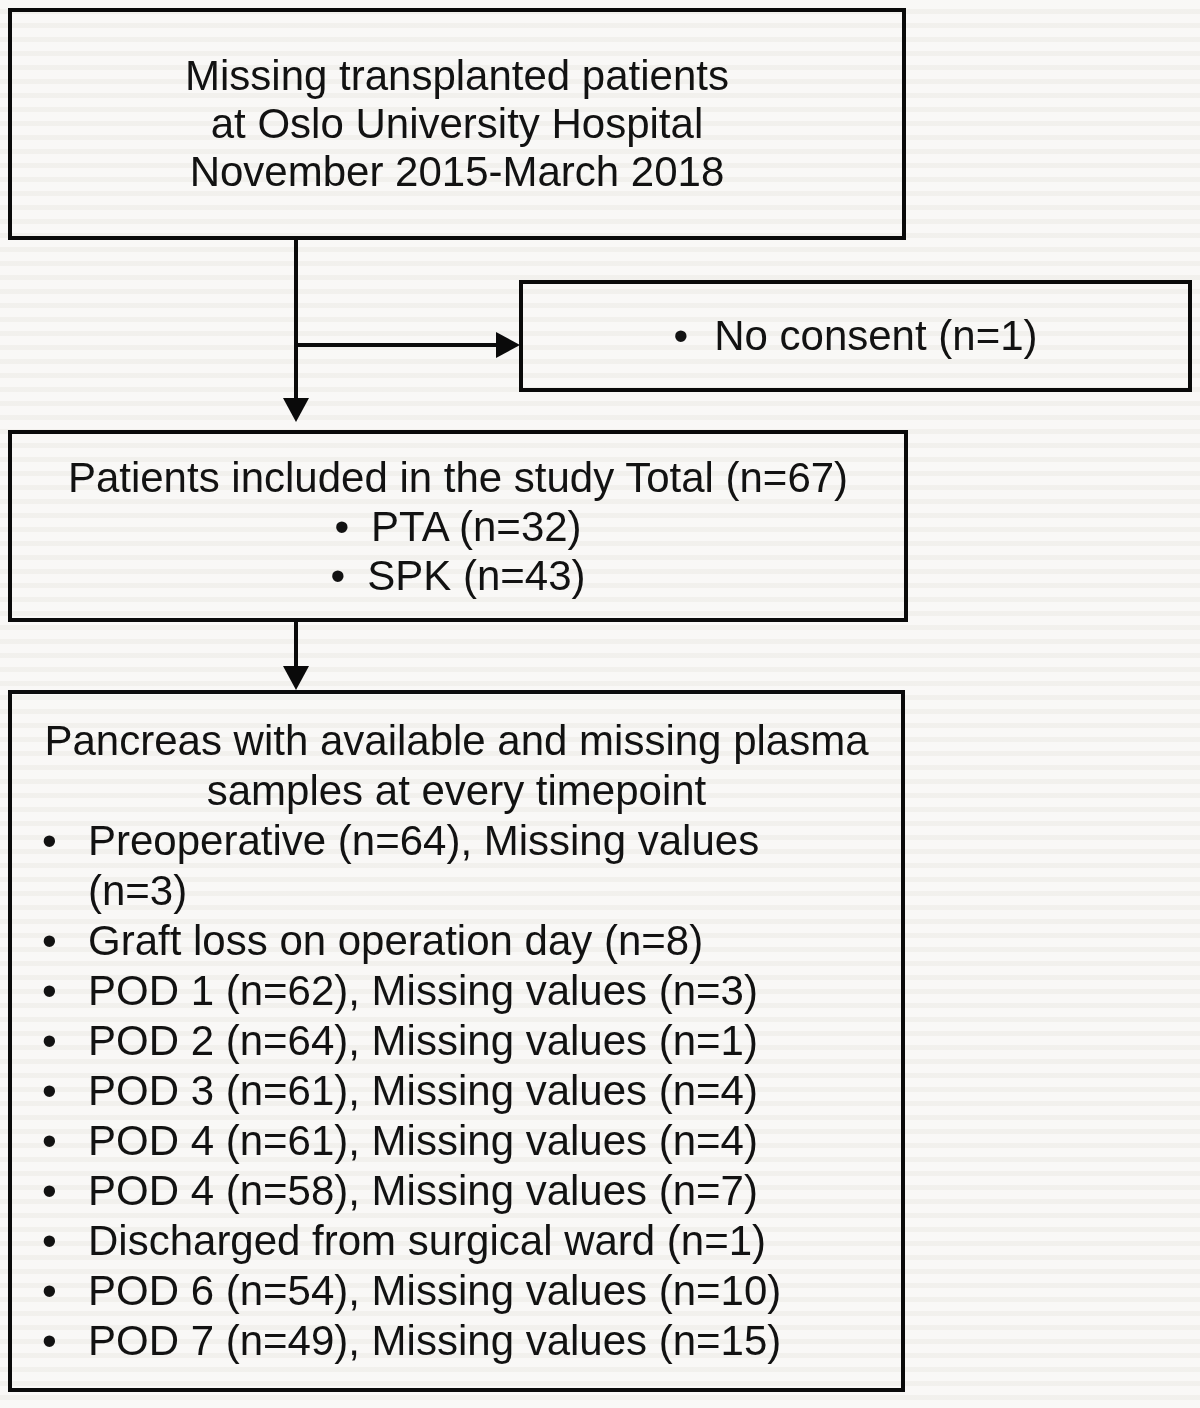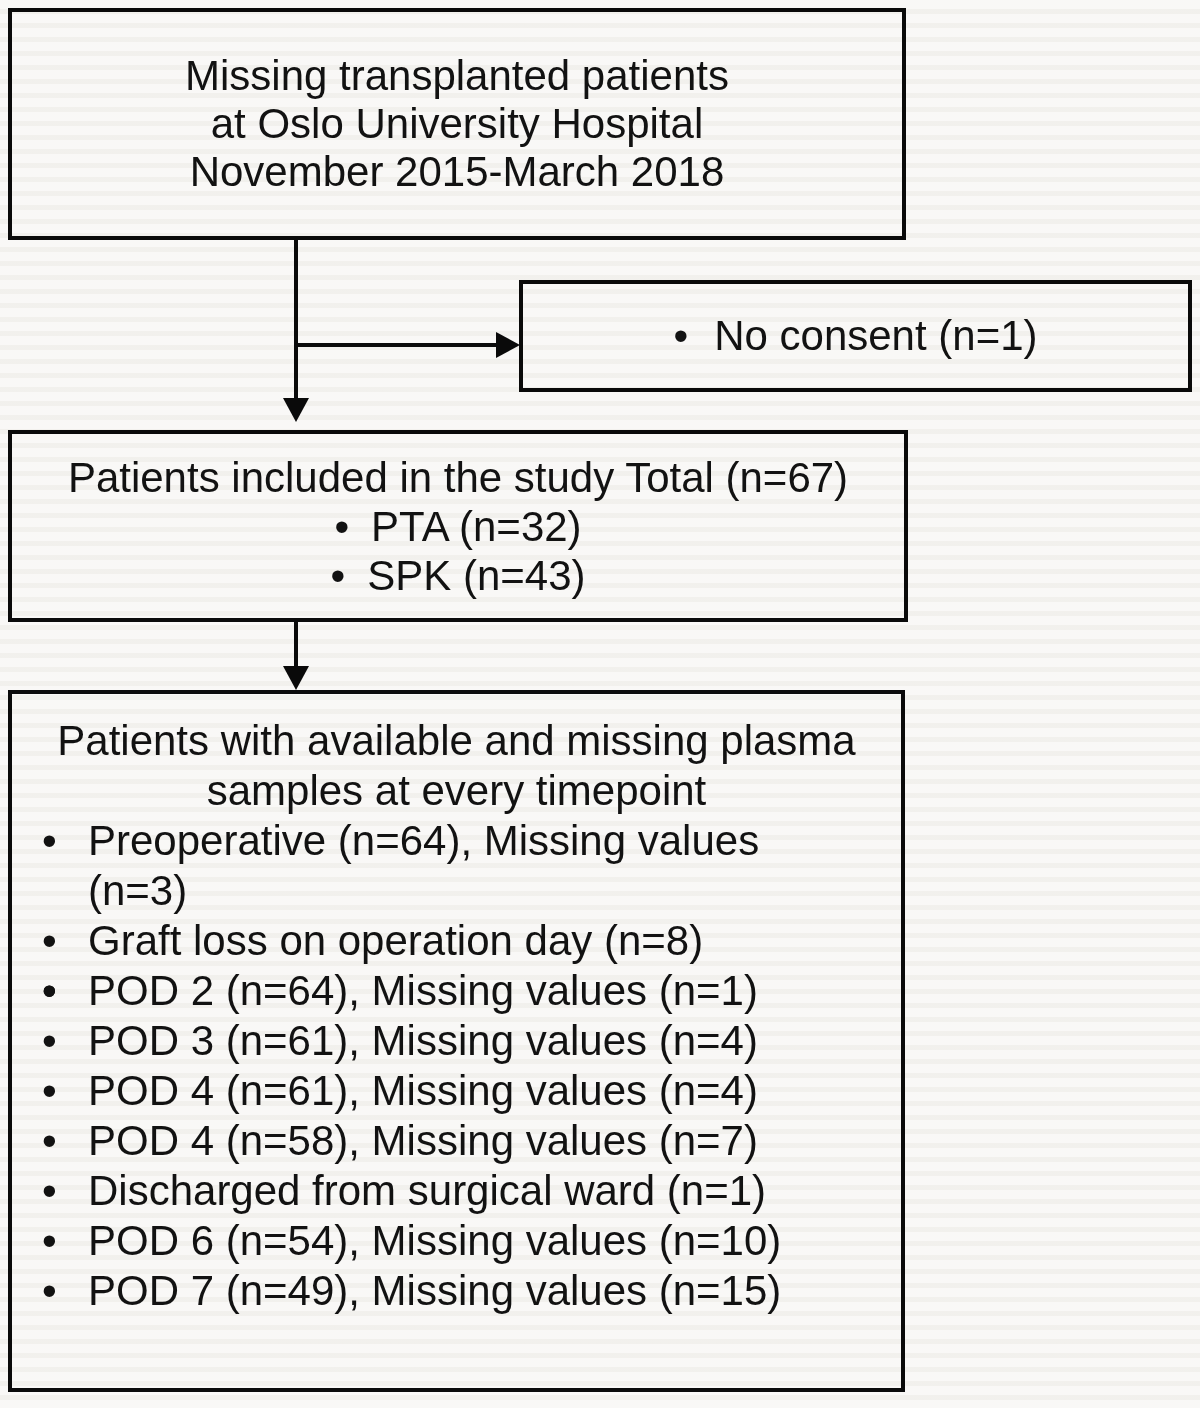"Patients with available and missing" li { text: Patients -> Pancreas }
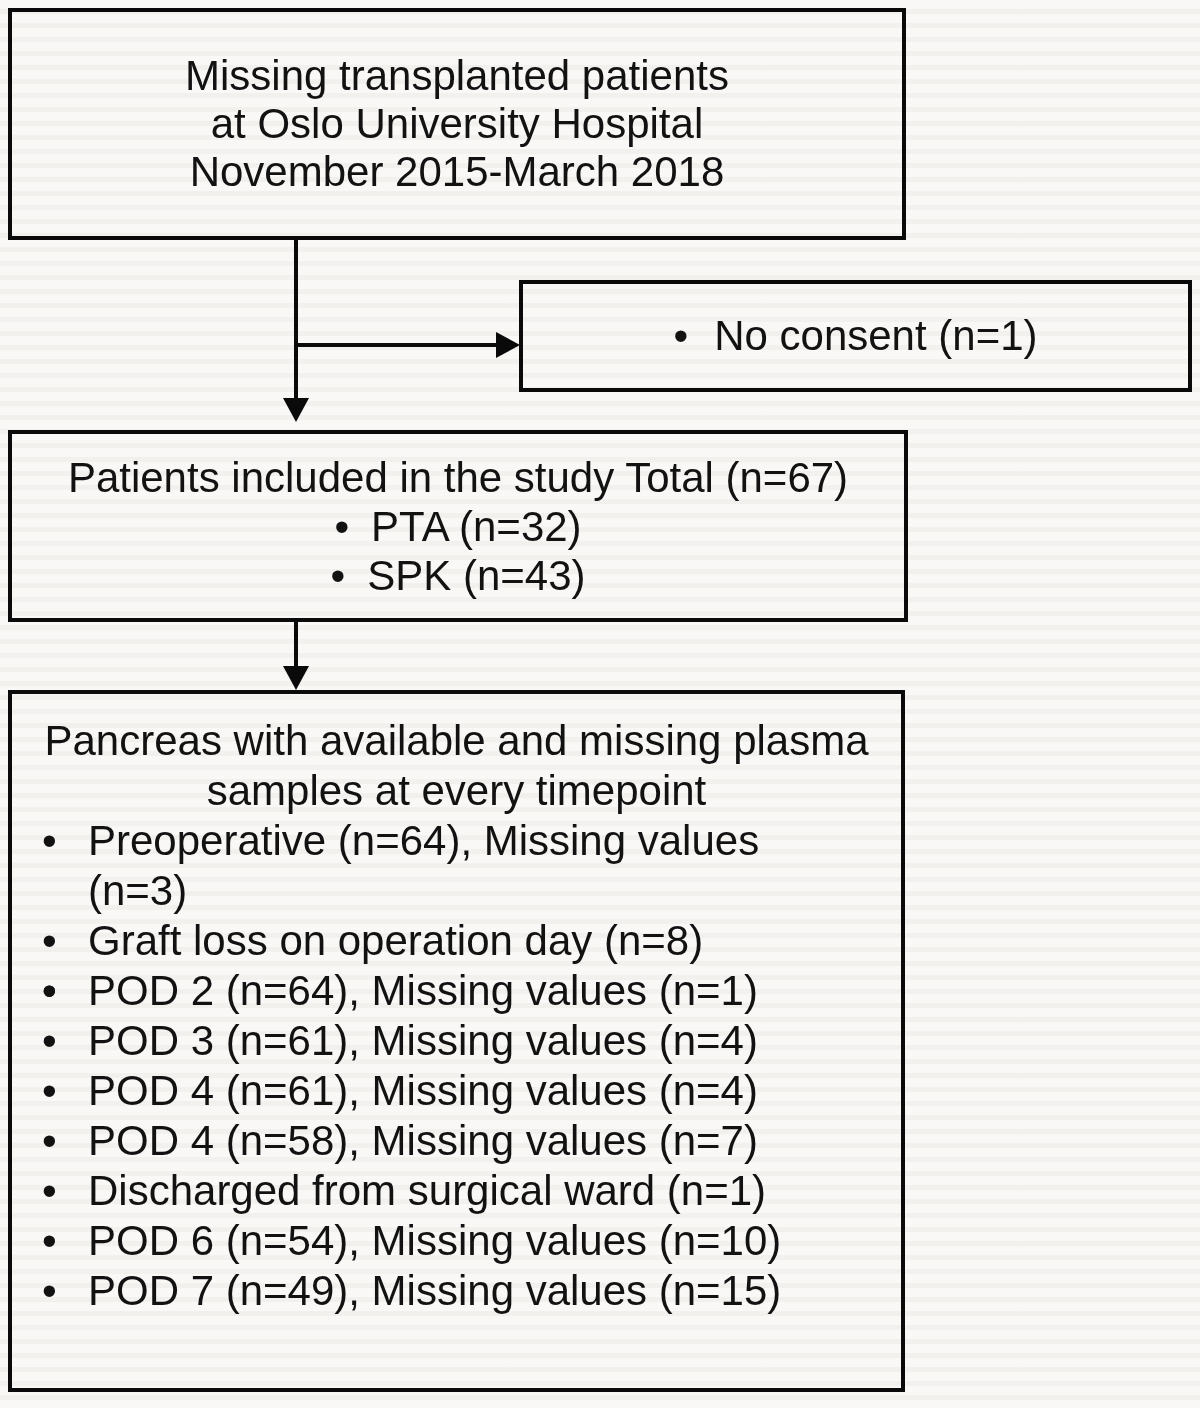"POD 1 (n=62), Missing values" span { html: none -> <span>POD 1 (n=62), Missing values (n=3)</span> }
